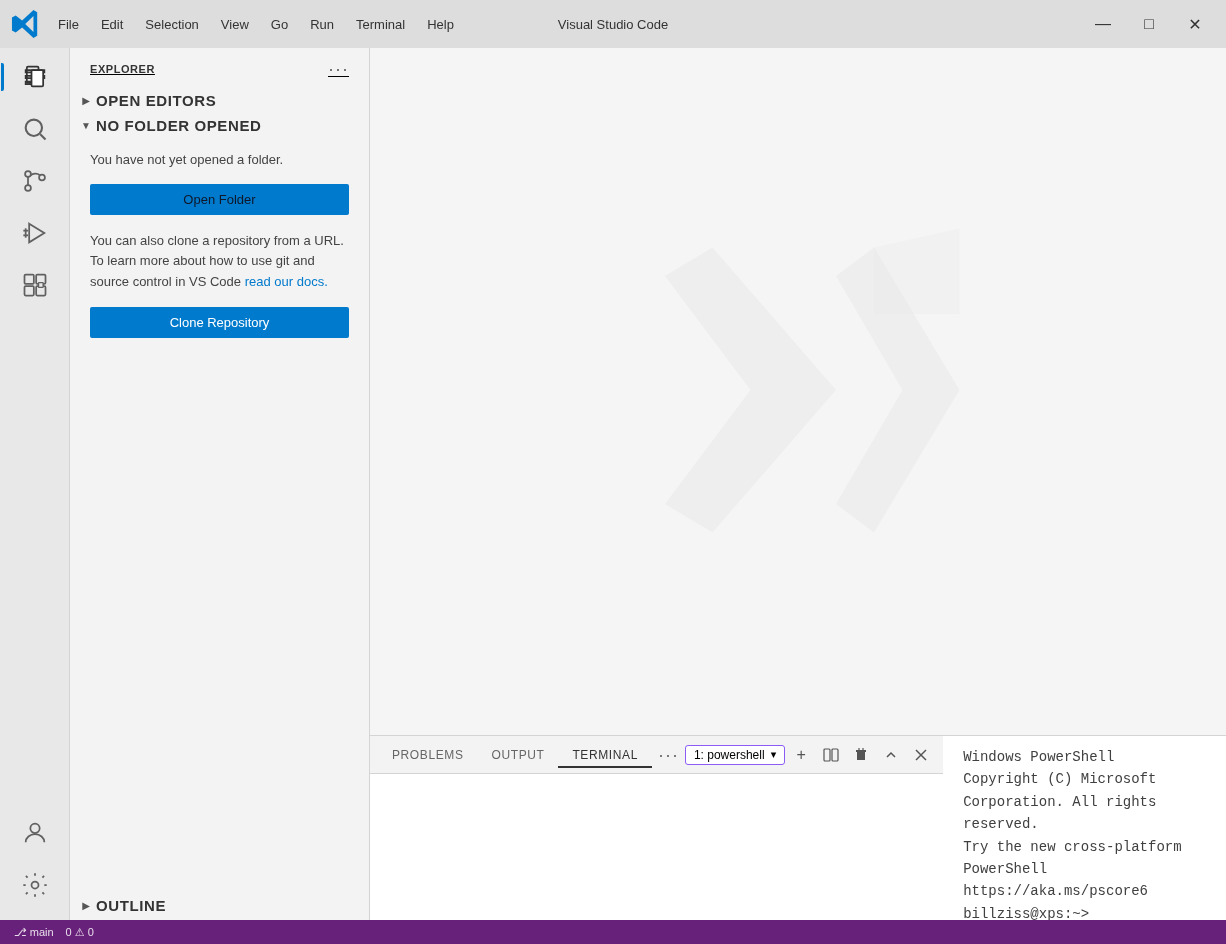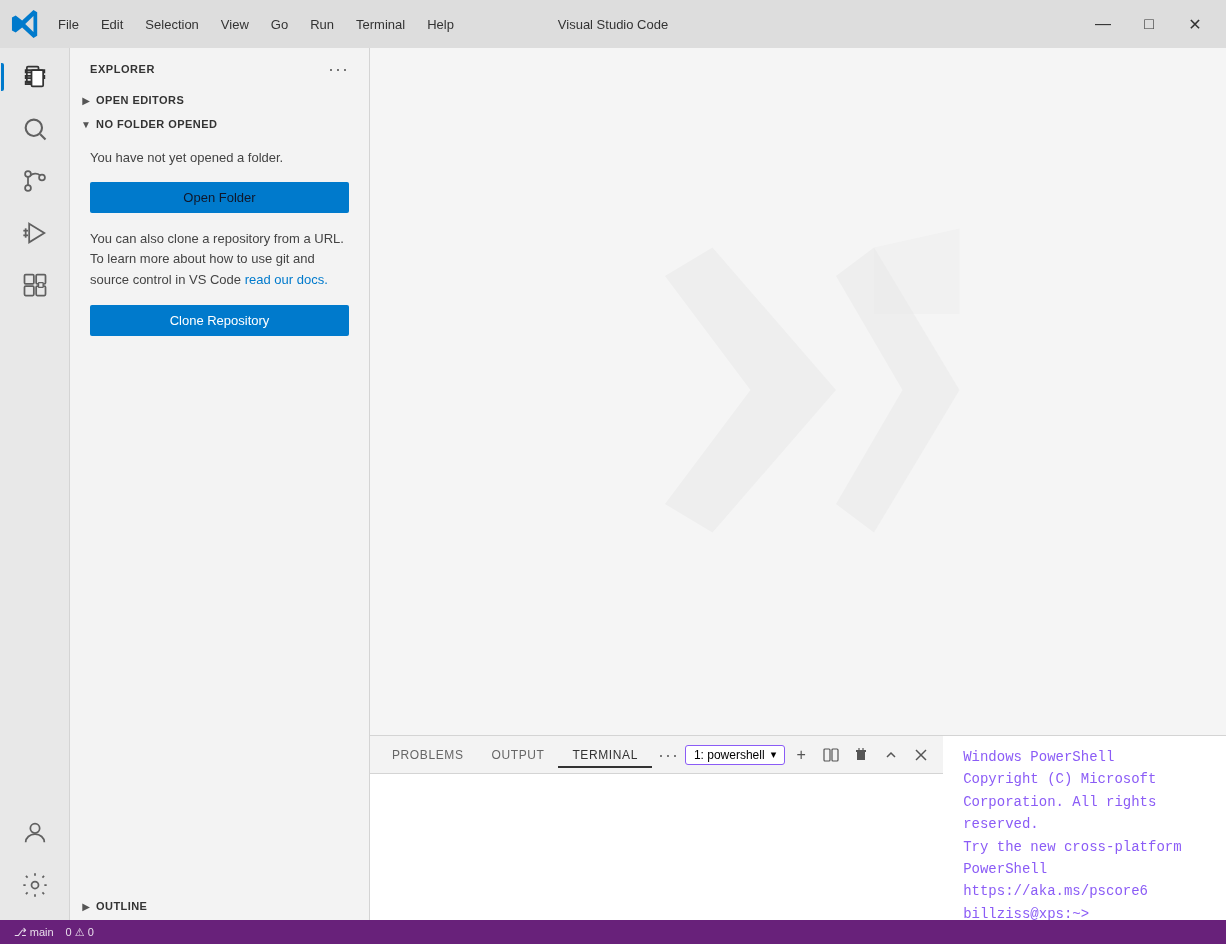"EXPLORER" .sidebar-header { text-decoration: none -> underline }
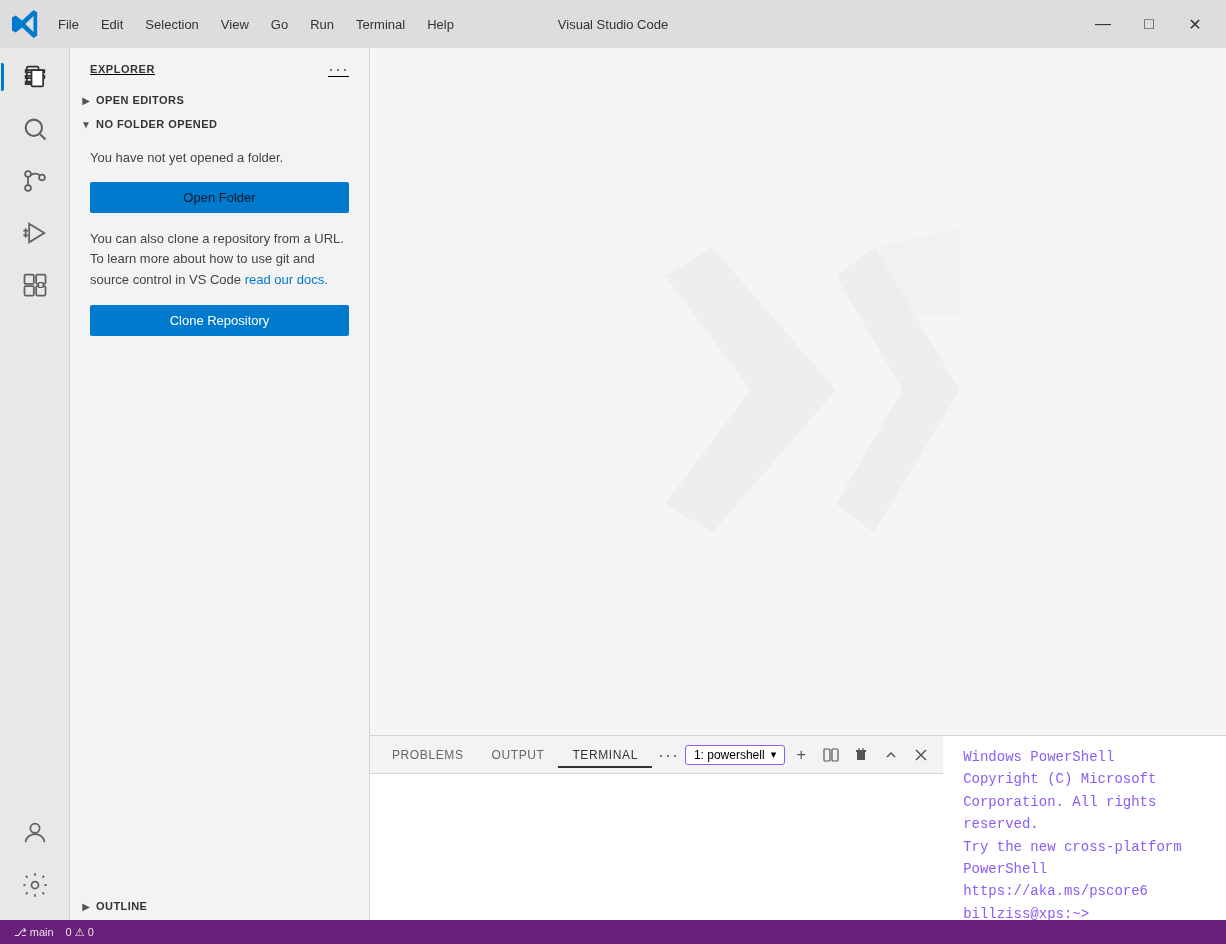"OPEN EDITORS" .section-label { font-size: 11px -> 15px }
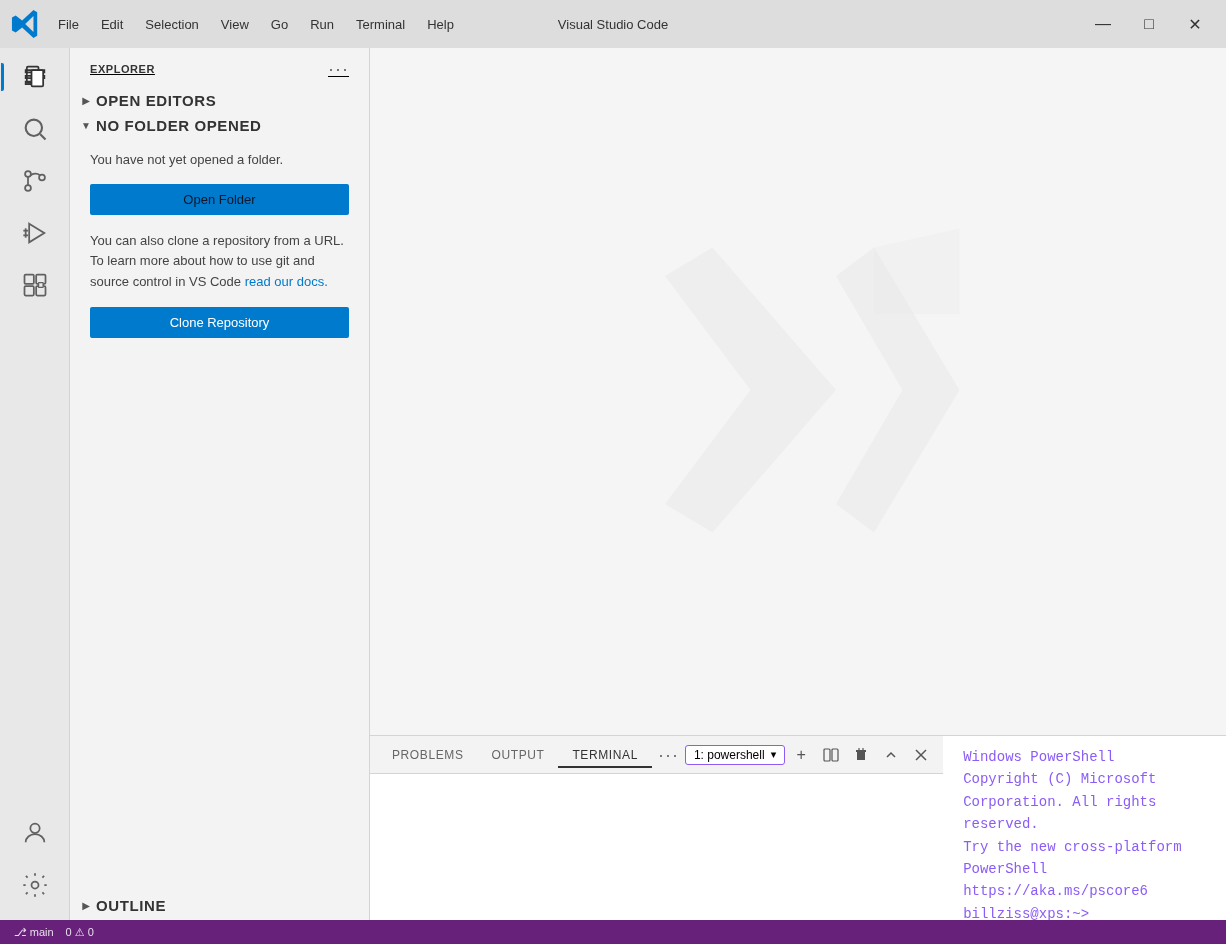"Windows PowerShell" .terminal-content { color: #8b5cf6 -> #404040 }
